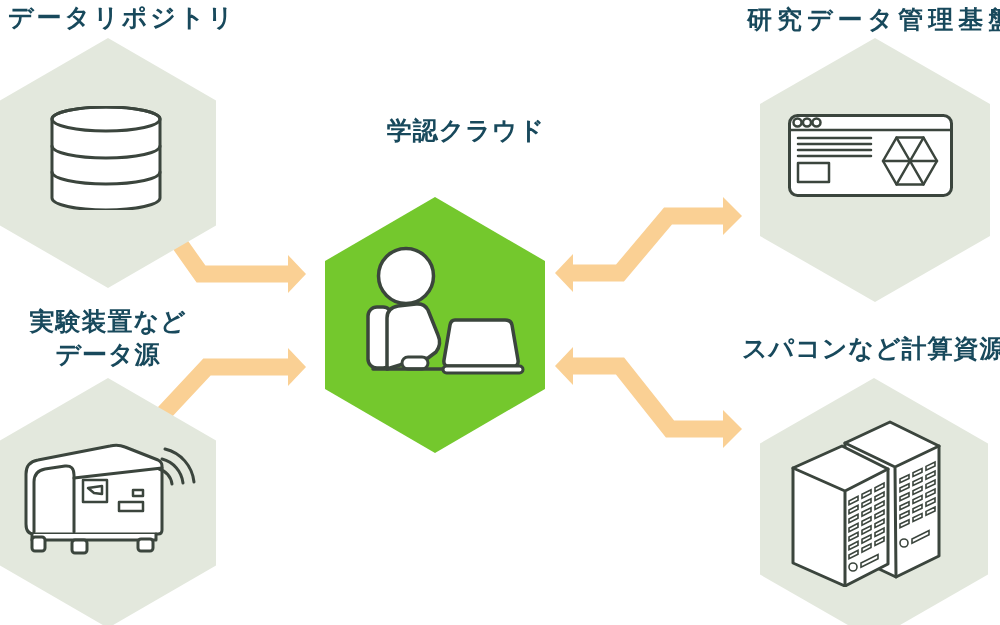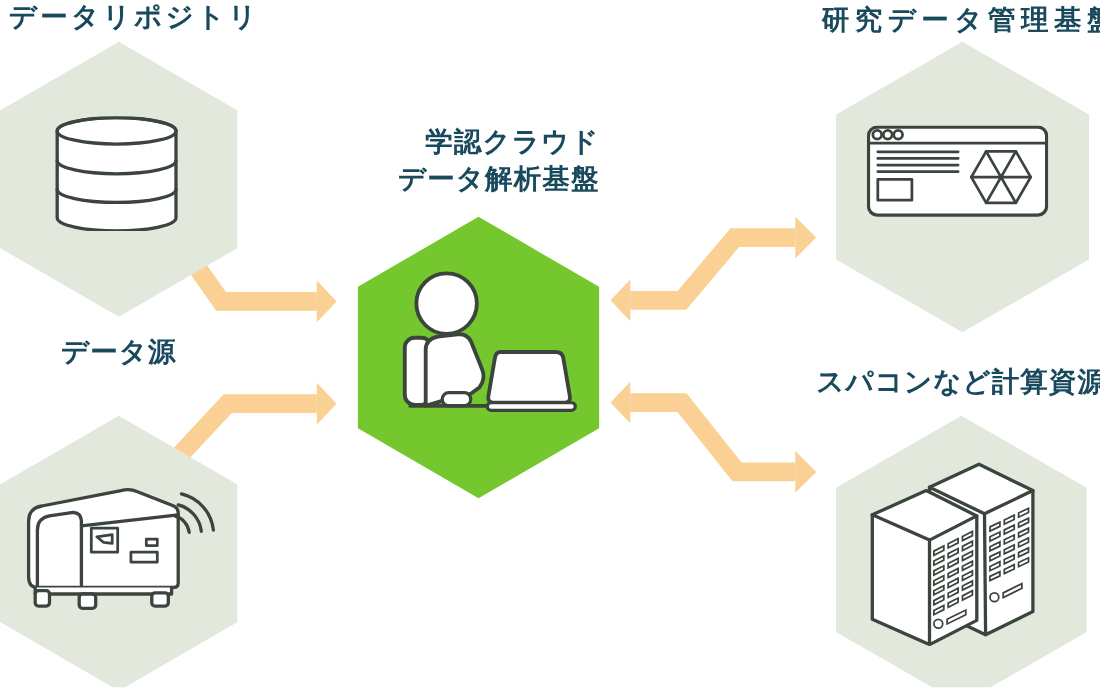"データリポジトリ" #canvas { font-family: Liberation Mono, monospace -> Liberation Serif, serif }
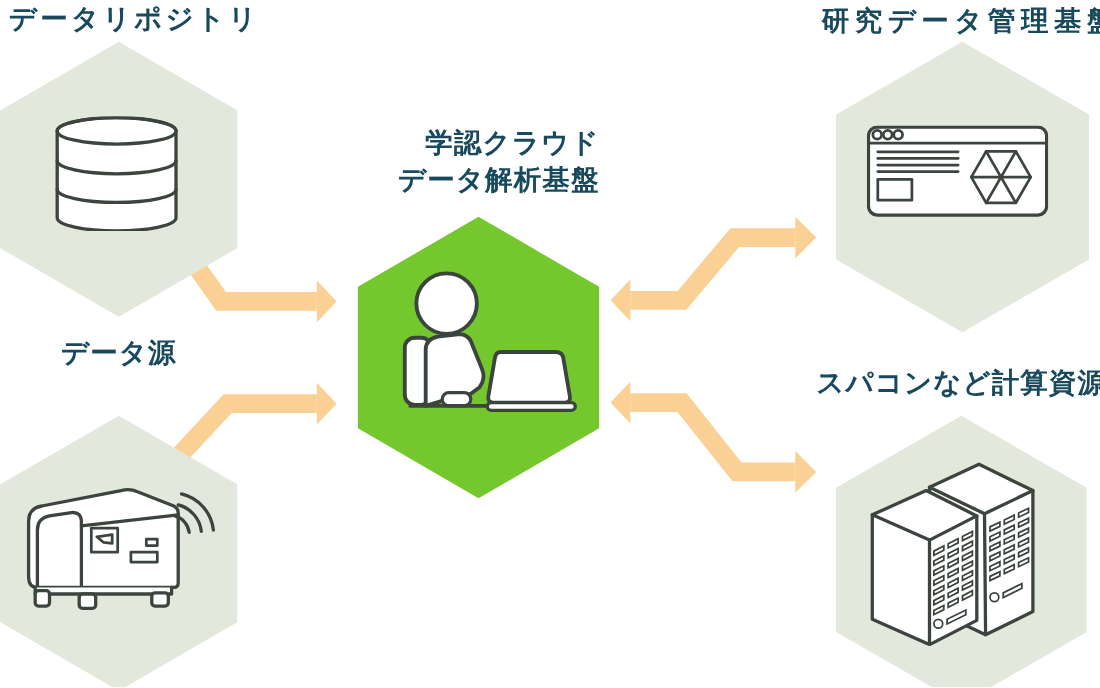"データ解析基盤" div { html: <div>データ解析基盤</div> -> none }
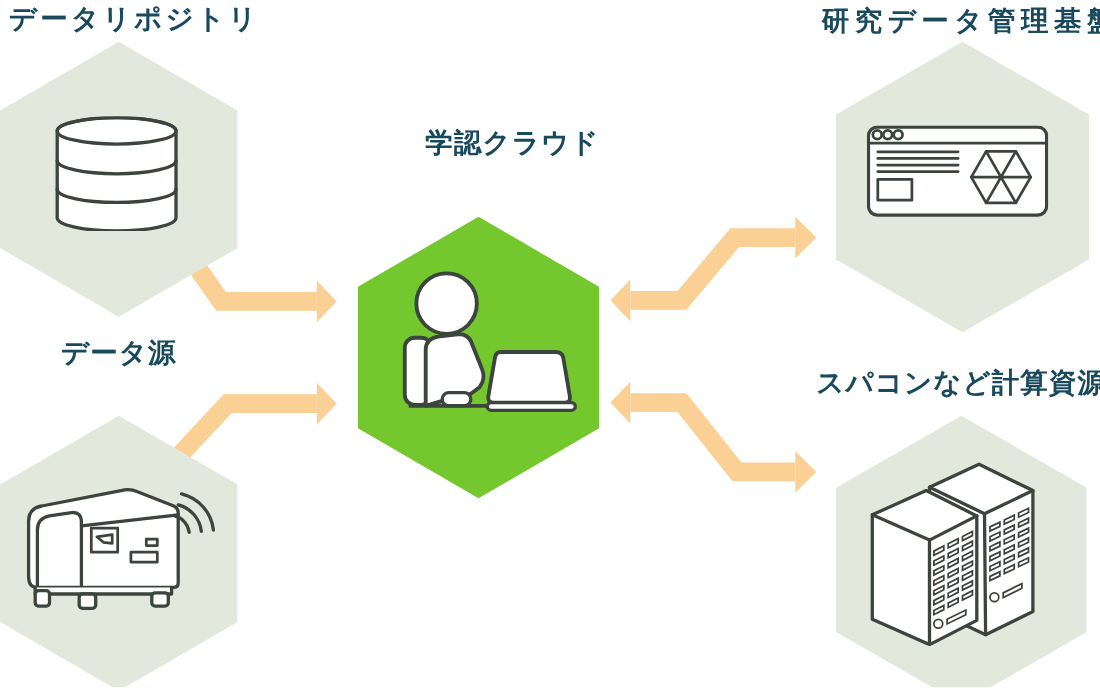"実験装置など" div { html: none -> <div>実験装置など</div> }
